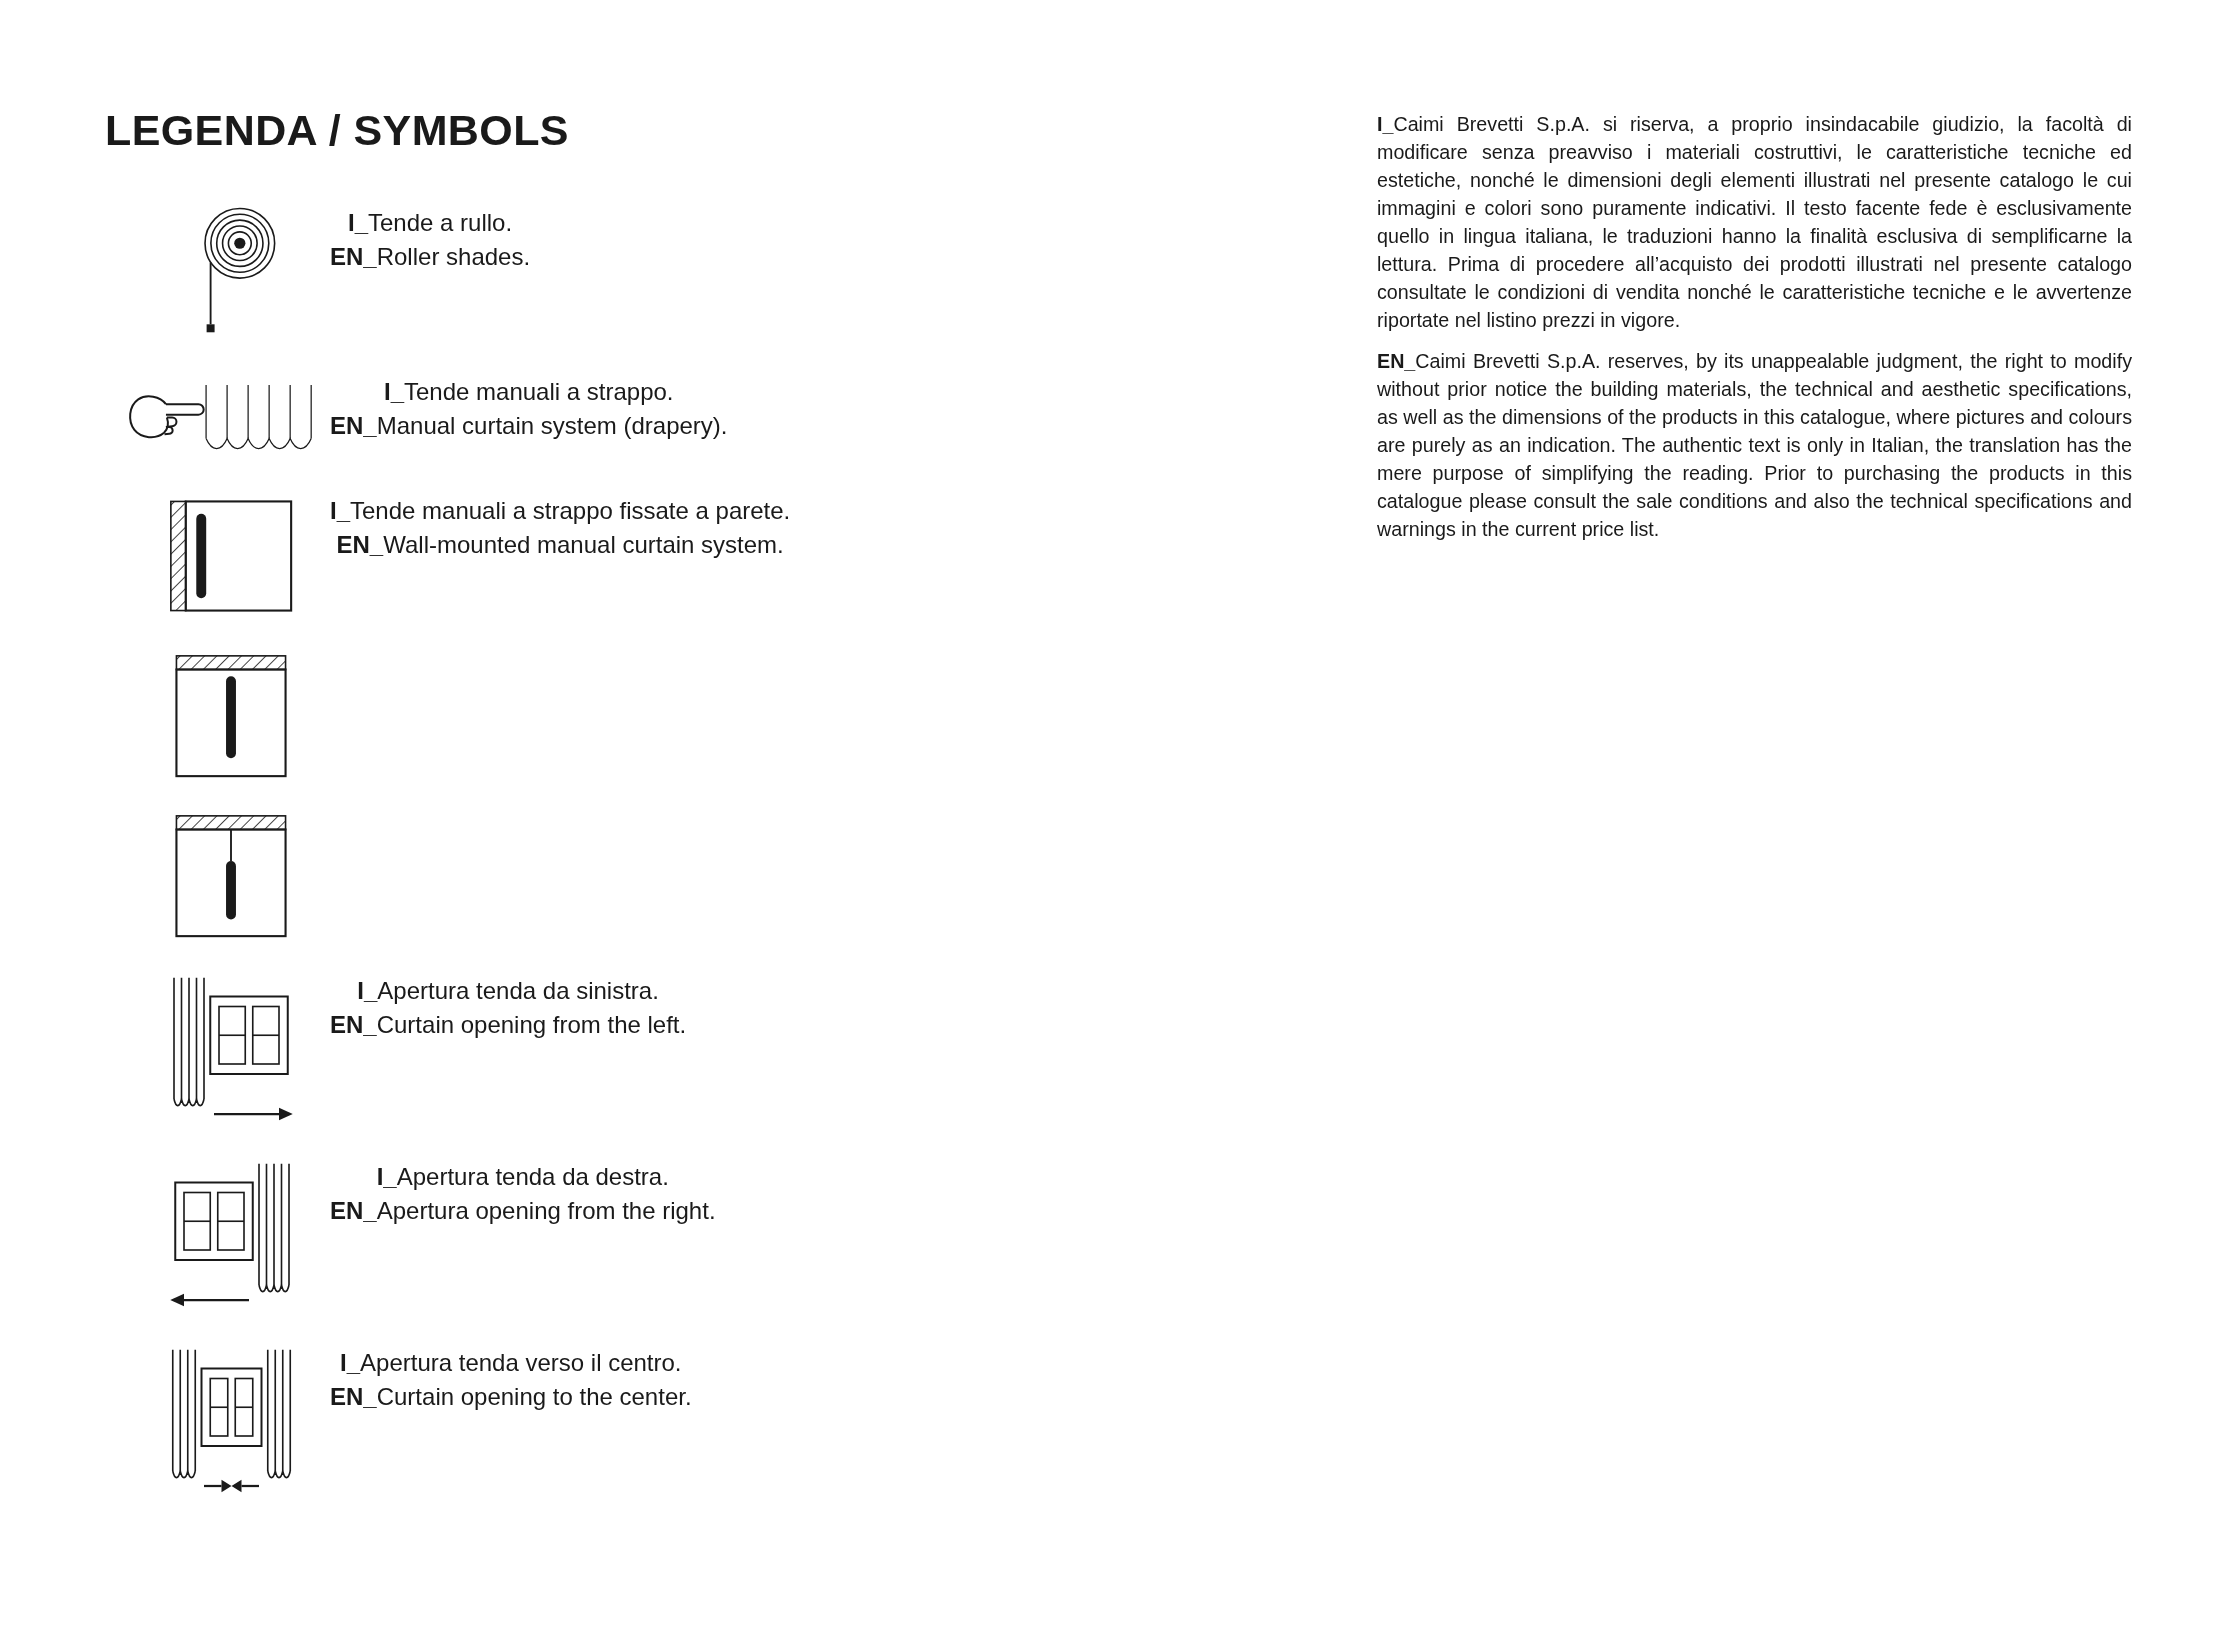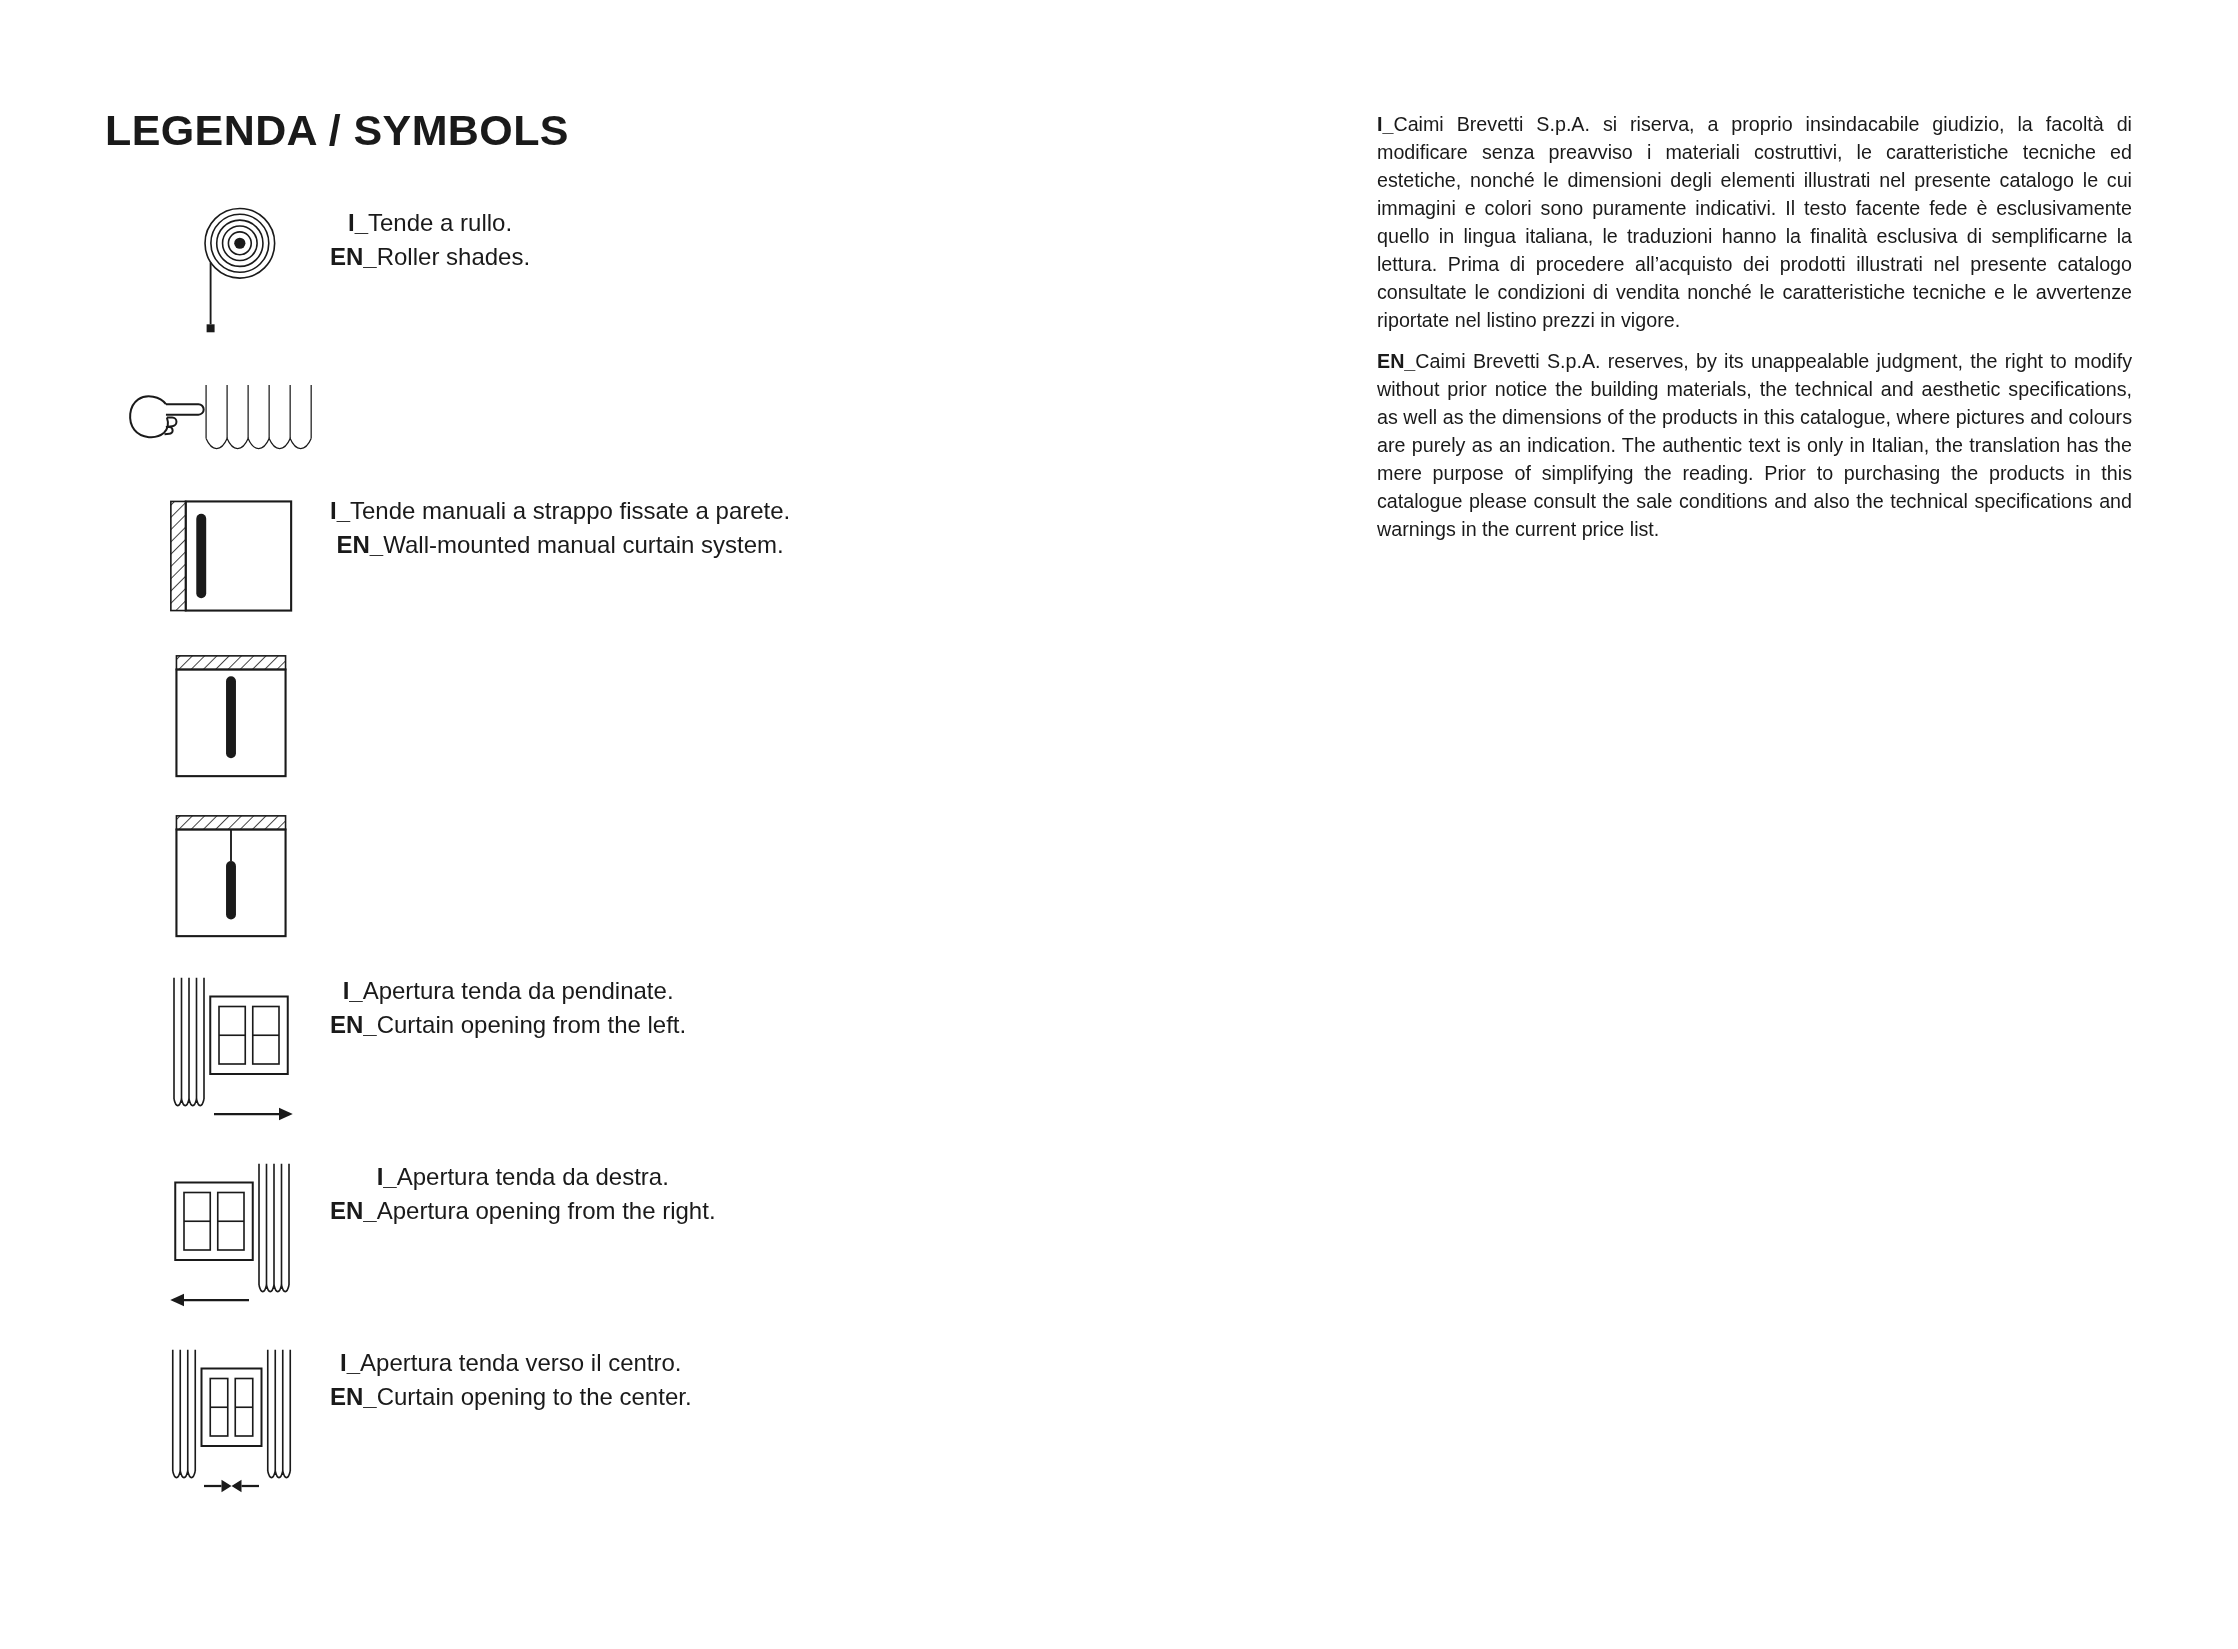"I_Tende manuali a strappo." div.item-text { html: none -> <div> <span>I_</span><span>Tende manuali a strappo.</span><br> <span>EN_</span><span>Manual curtain system (drapery).</span> </div> }
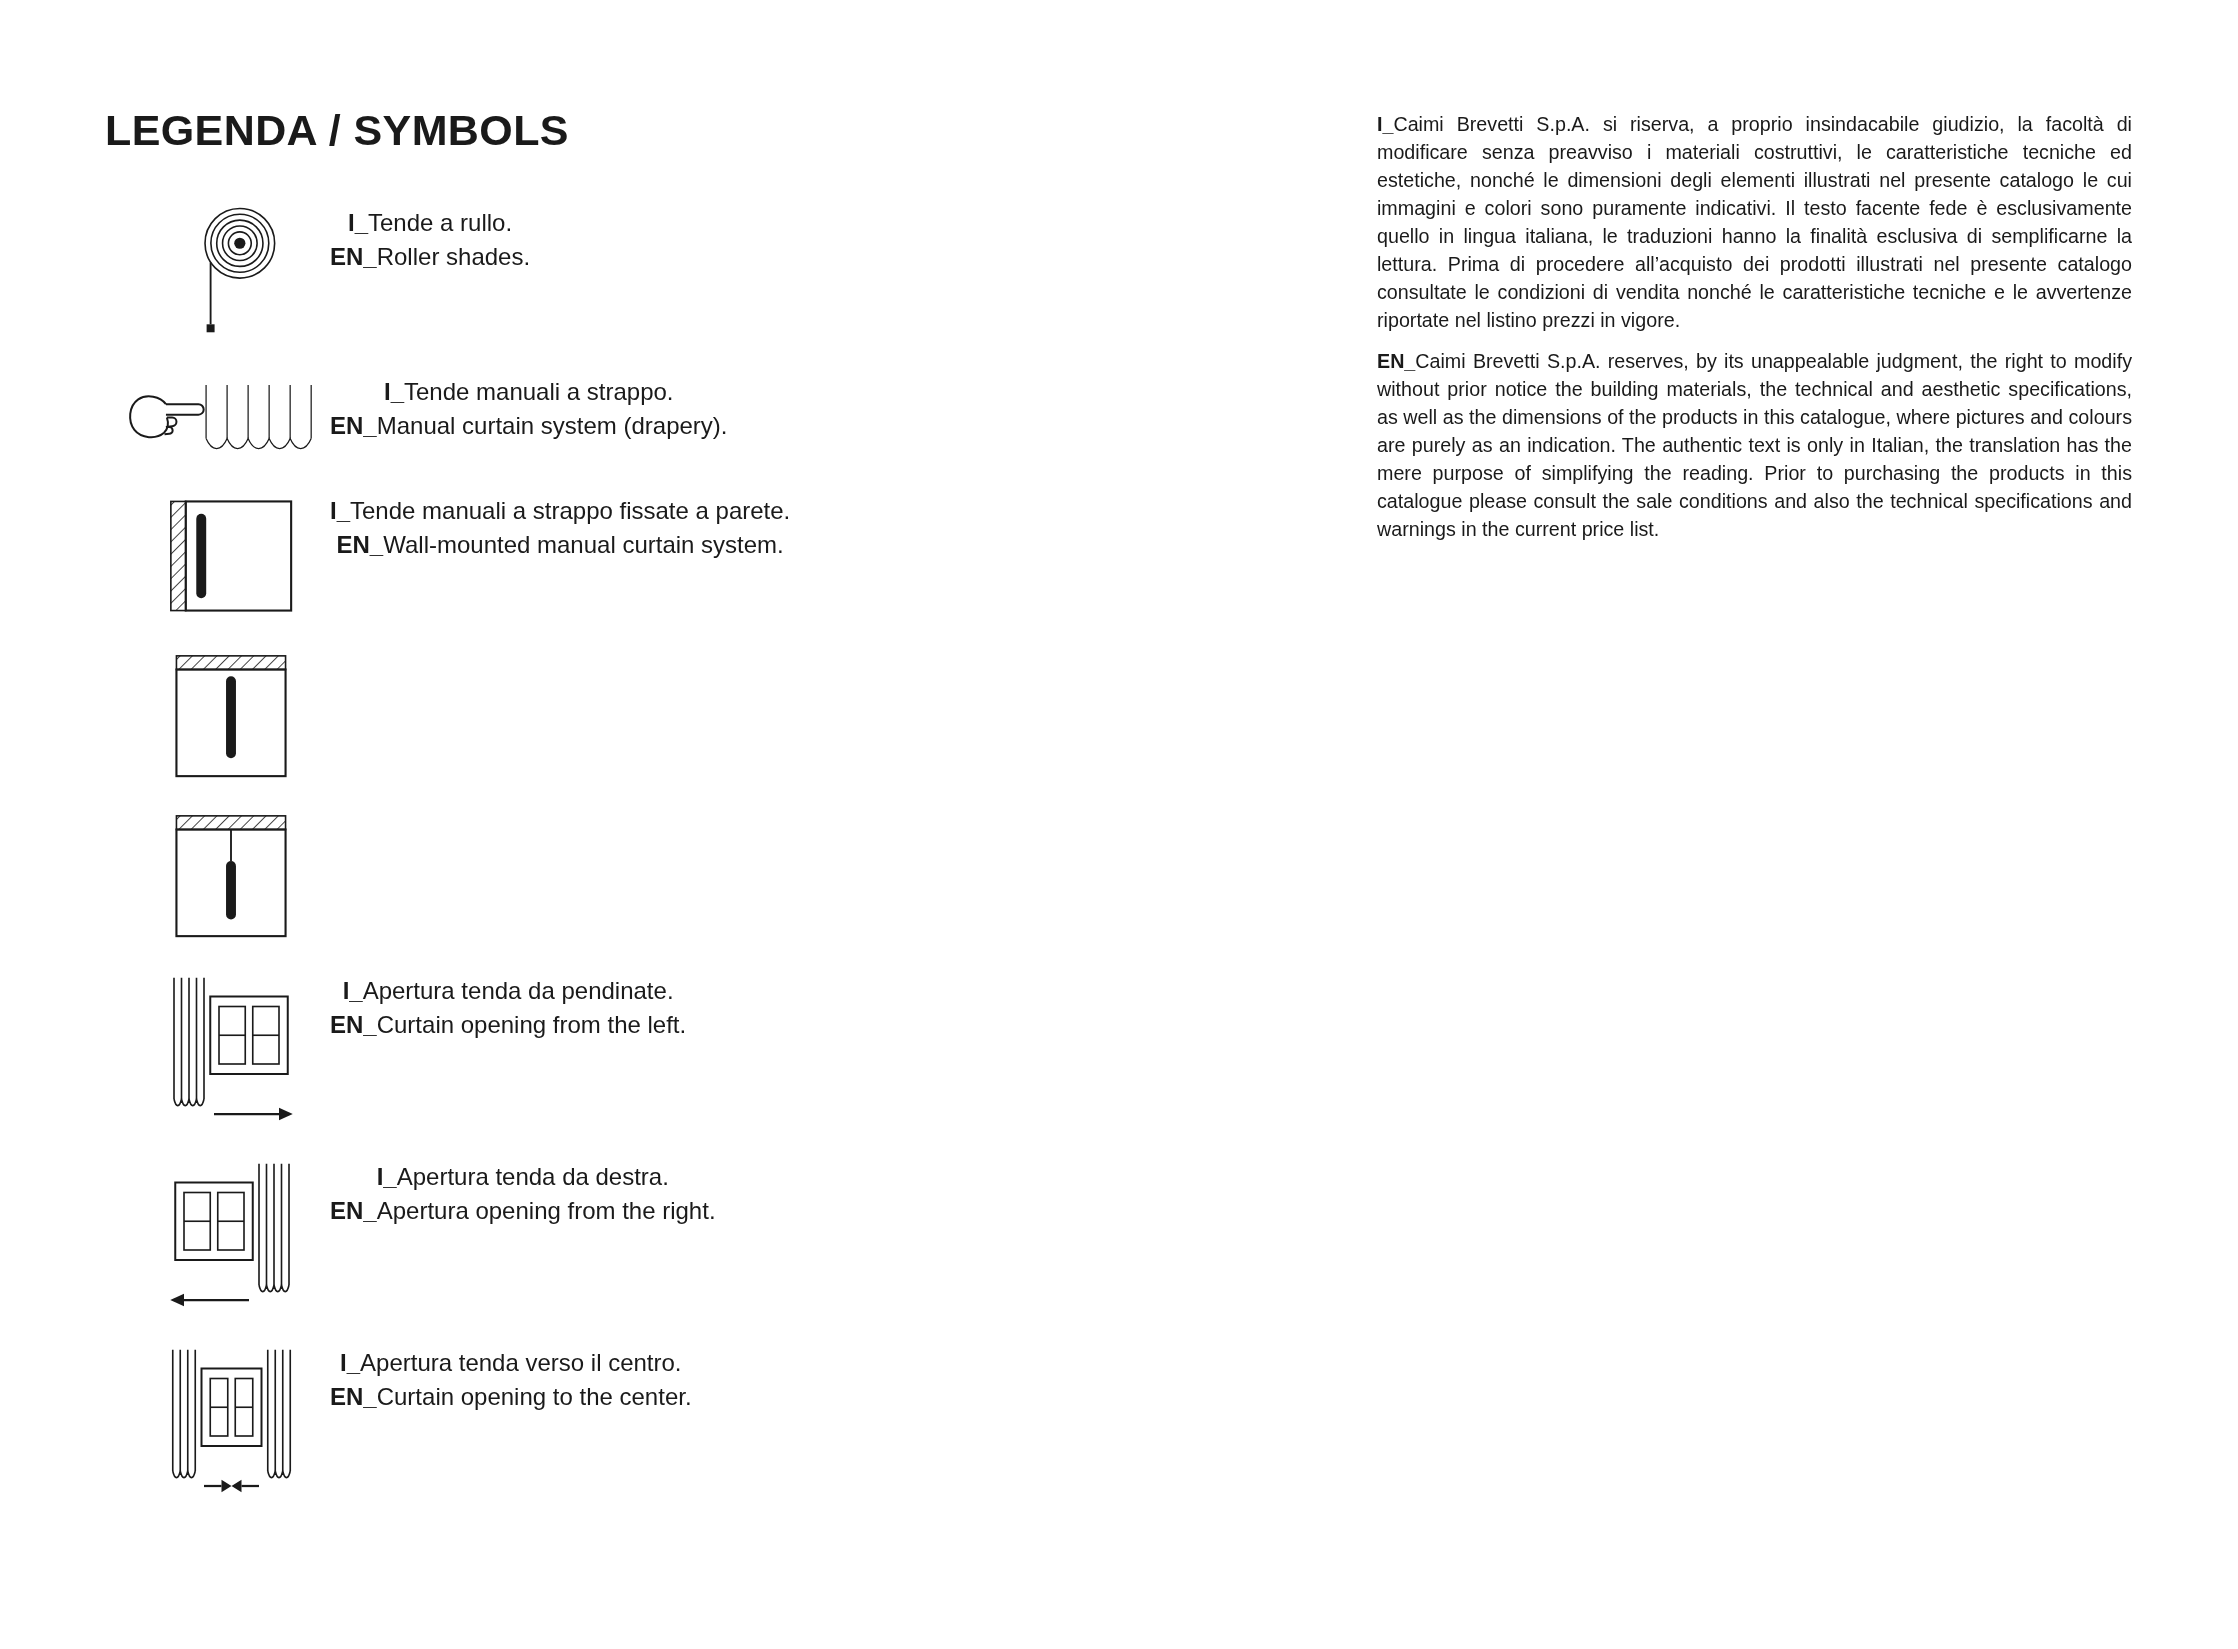"Apertura tenda da pendinate." span { text: pendinate -> sinistra }
